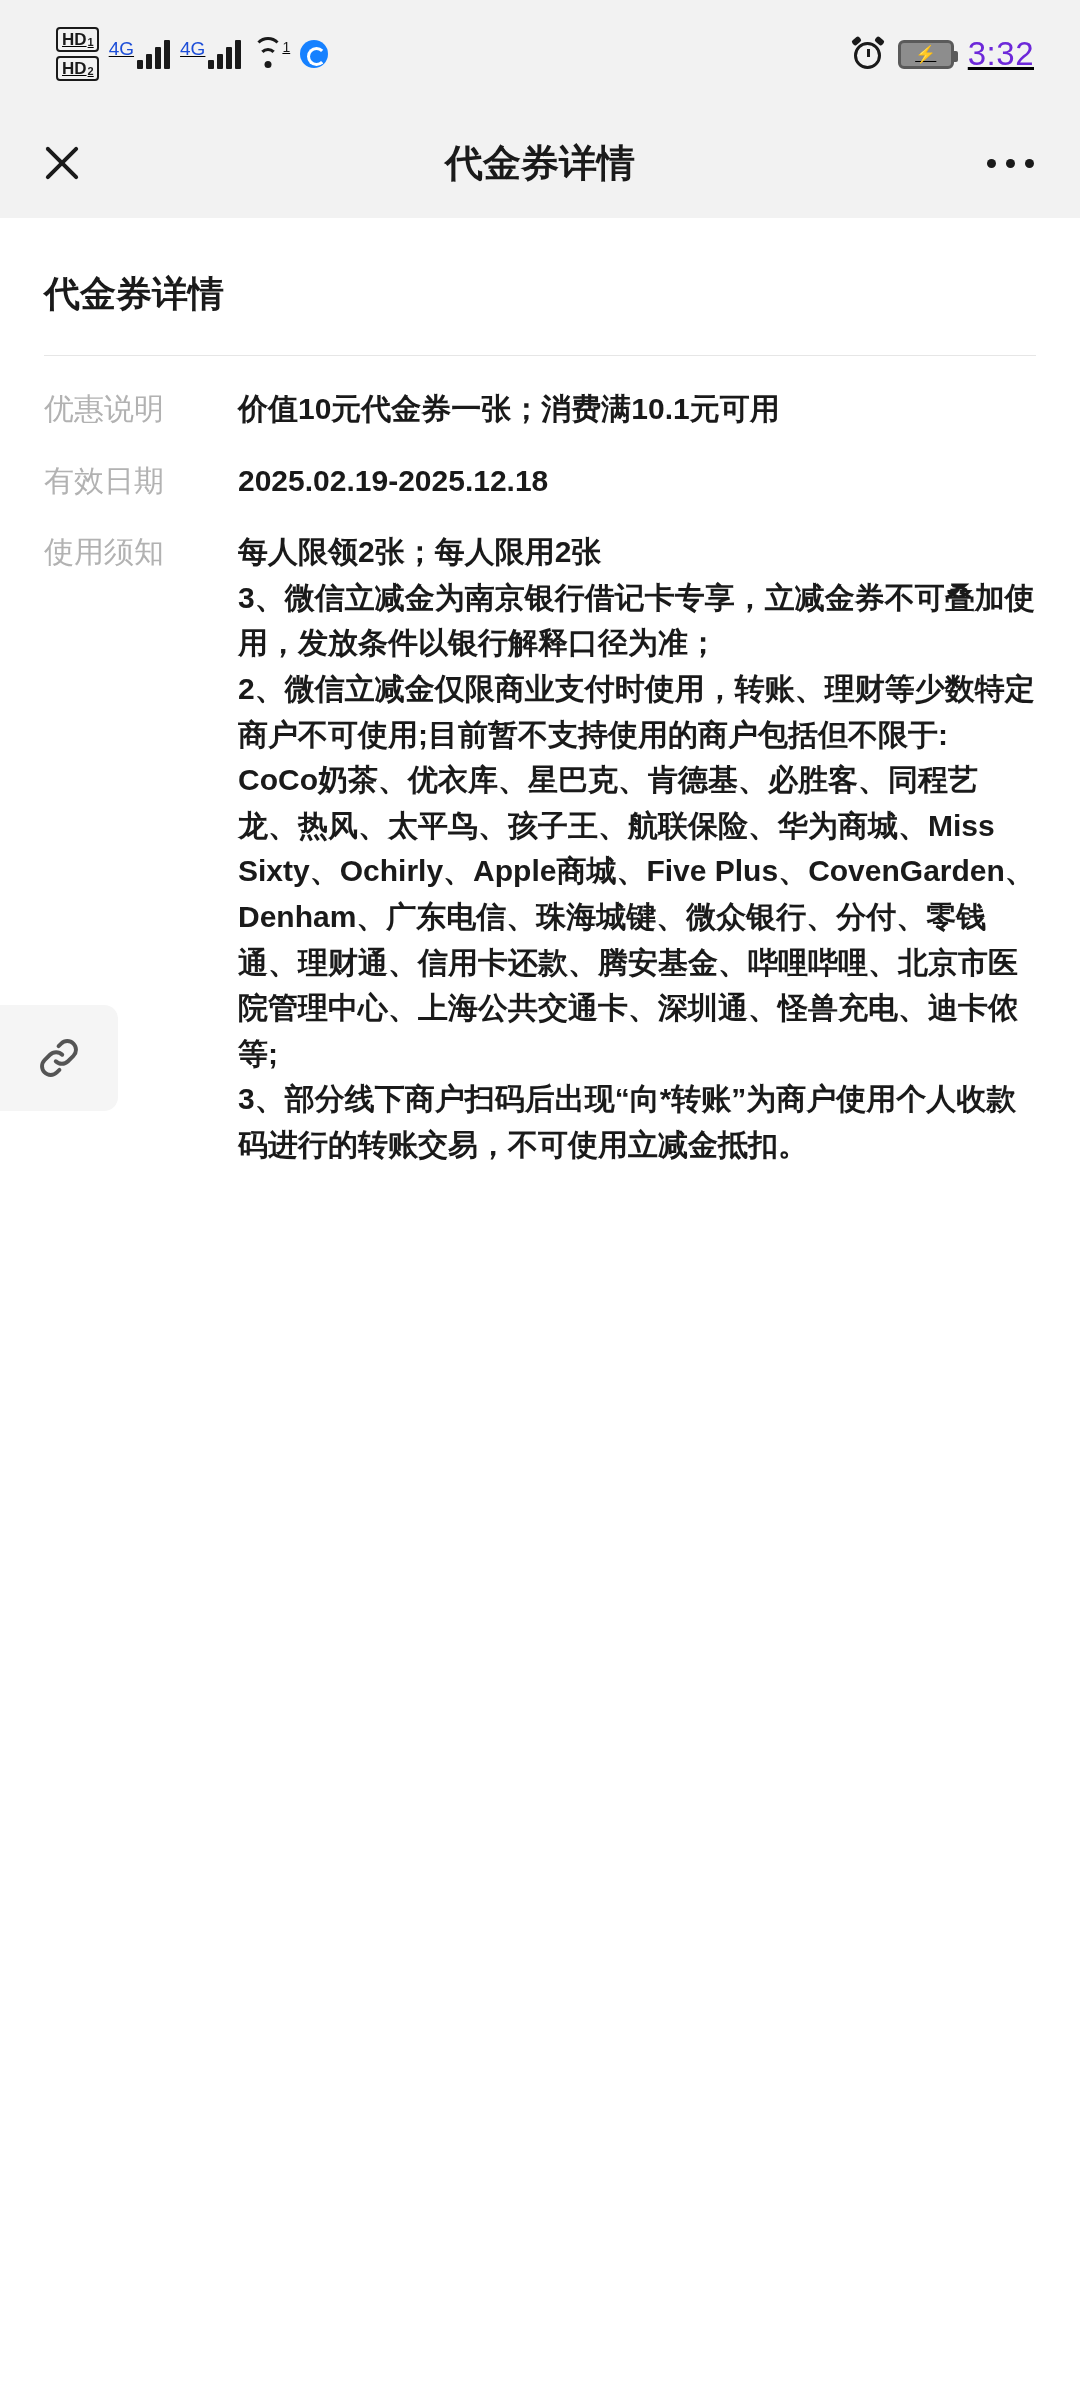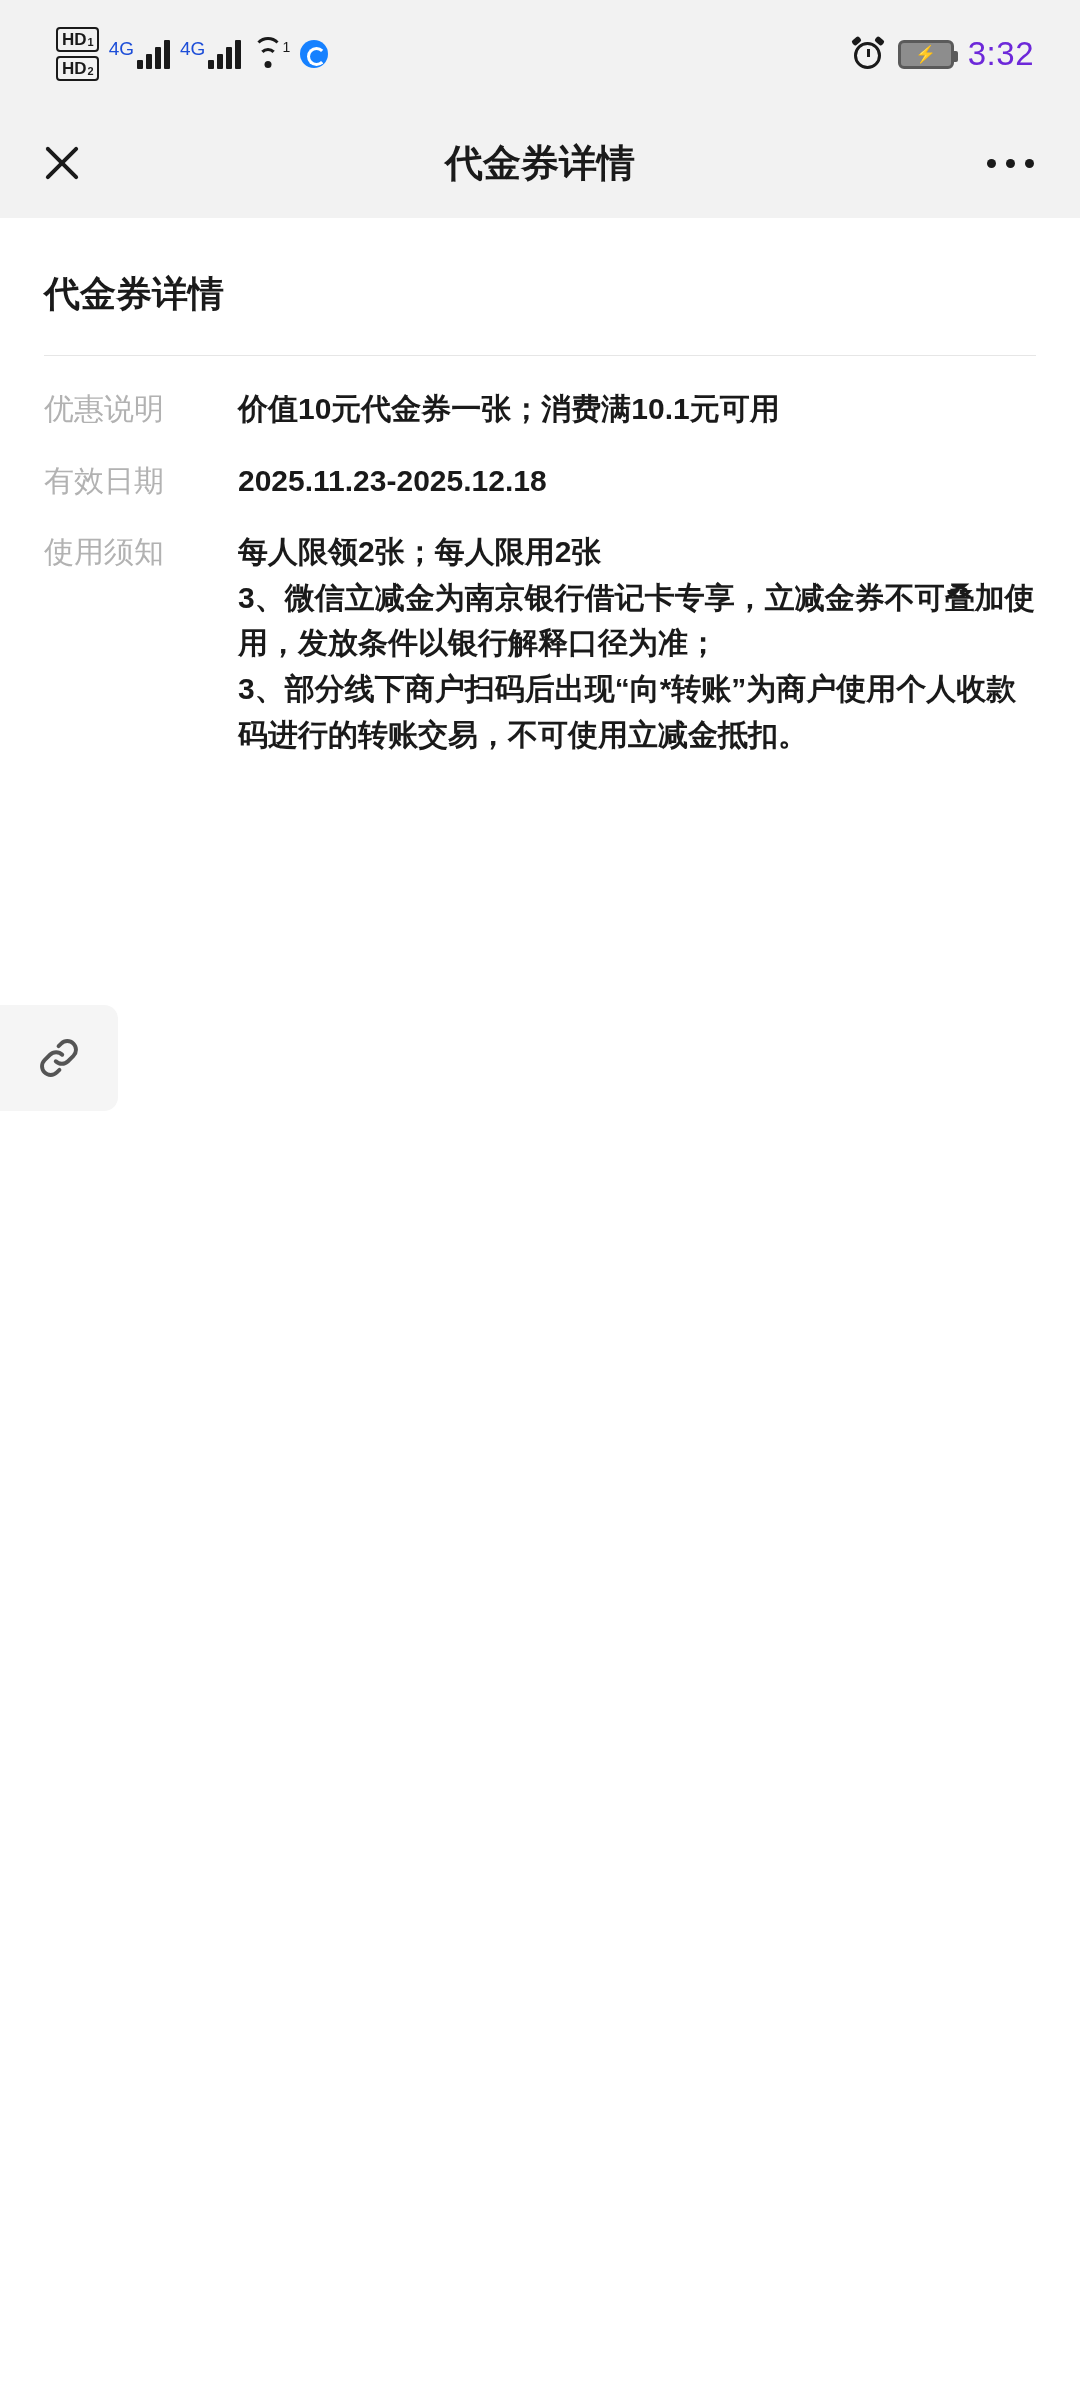"HD" .statusbar { text-decoration: none -> underline }
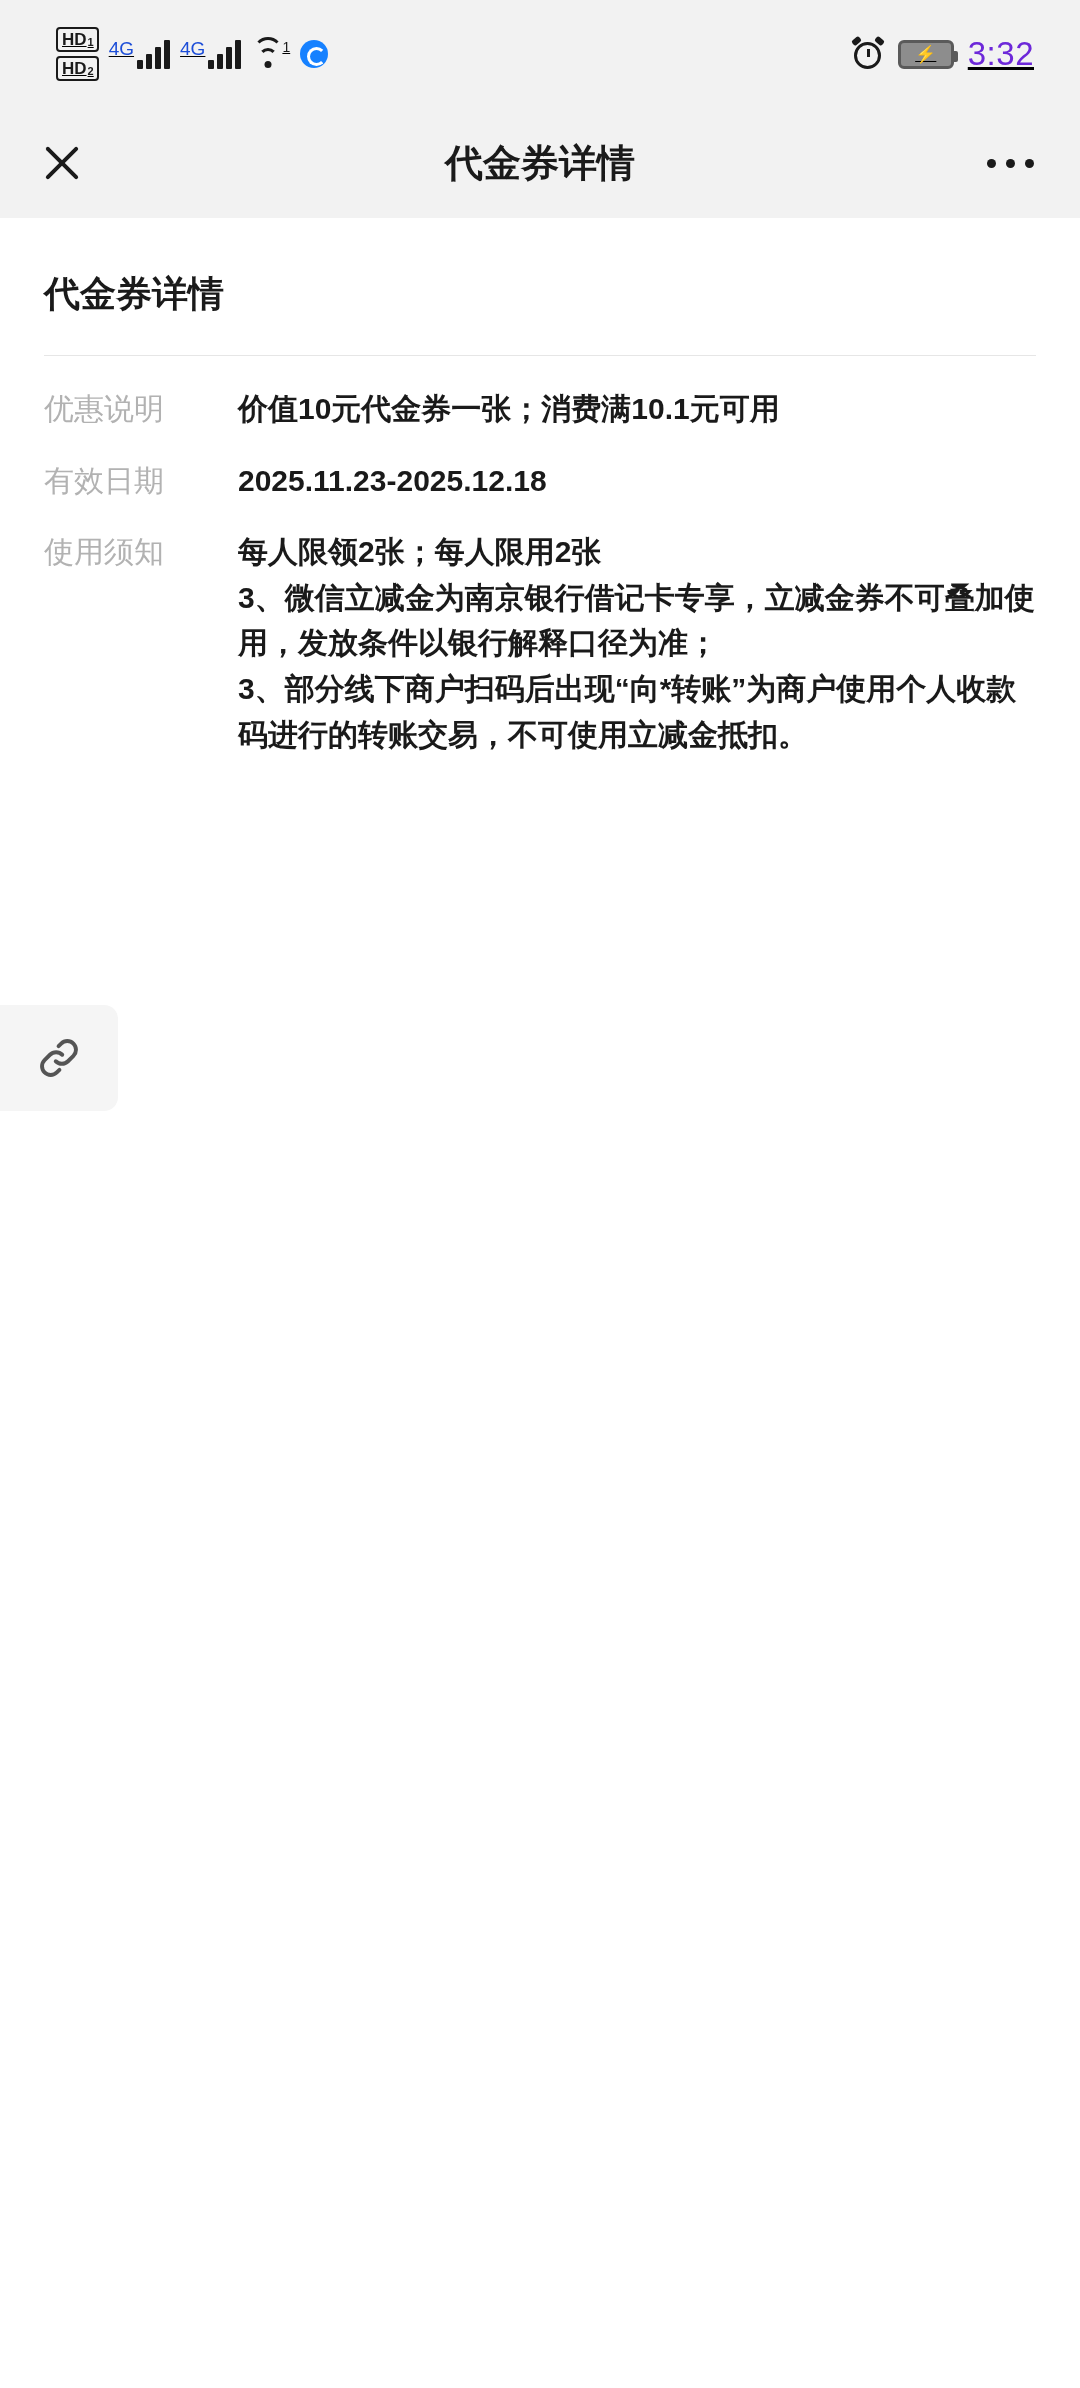"2025.11.23-2025.12.18" p { text: 2025.11.23-2025.12.18 -> 2025.02.19-2025.12.18 }
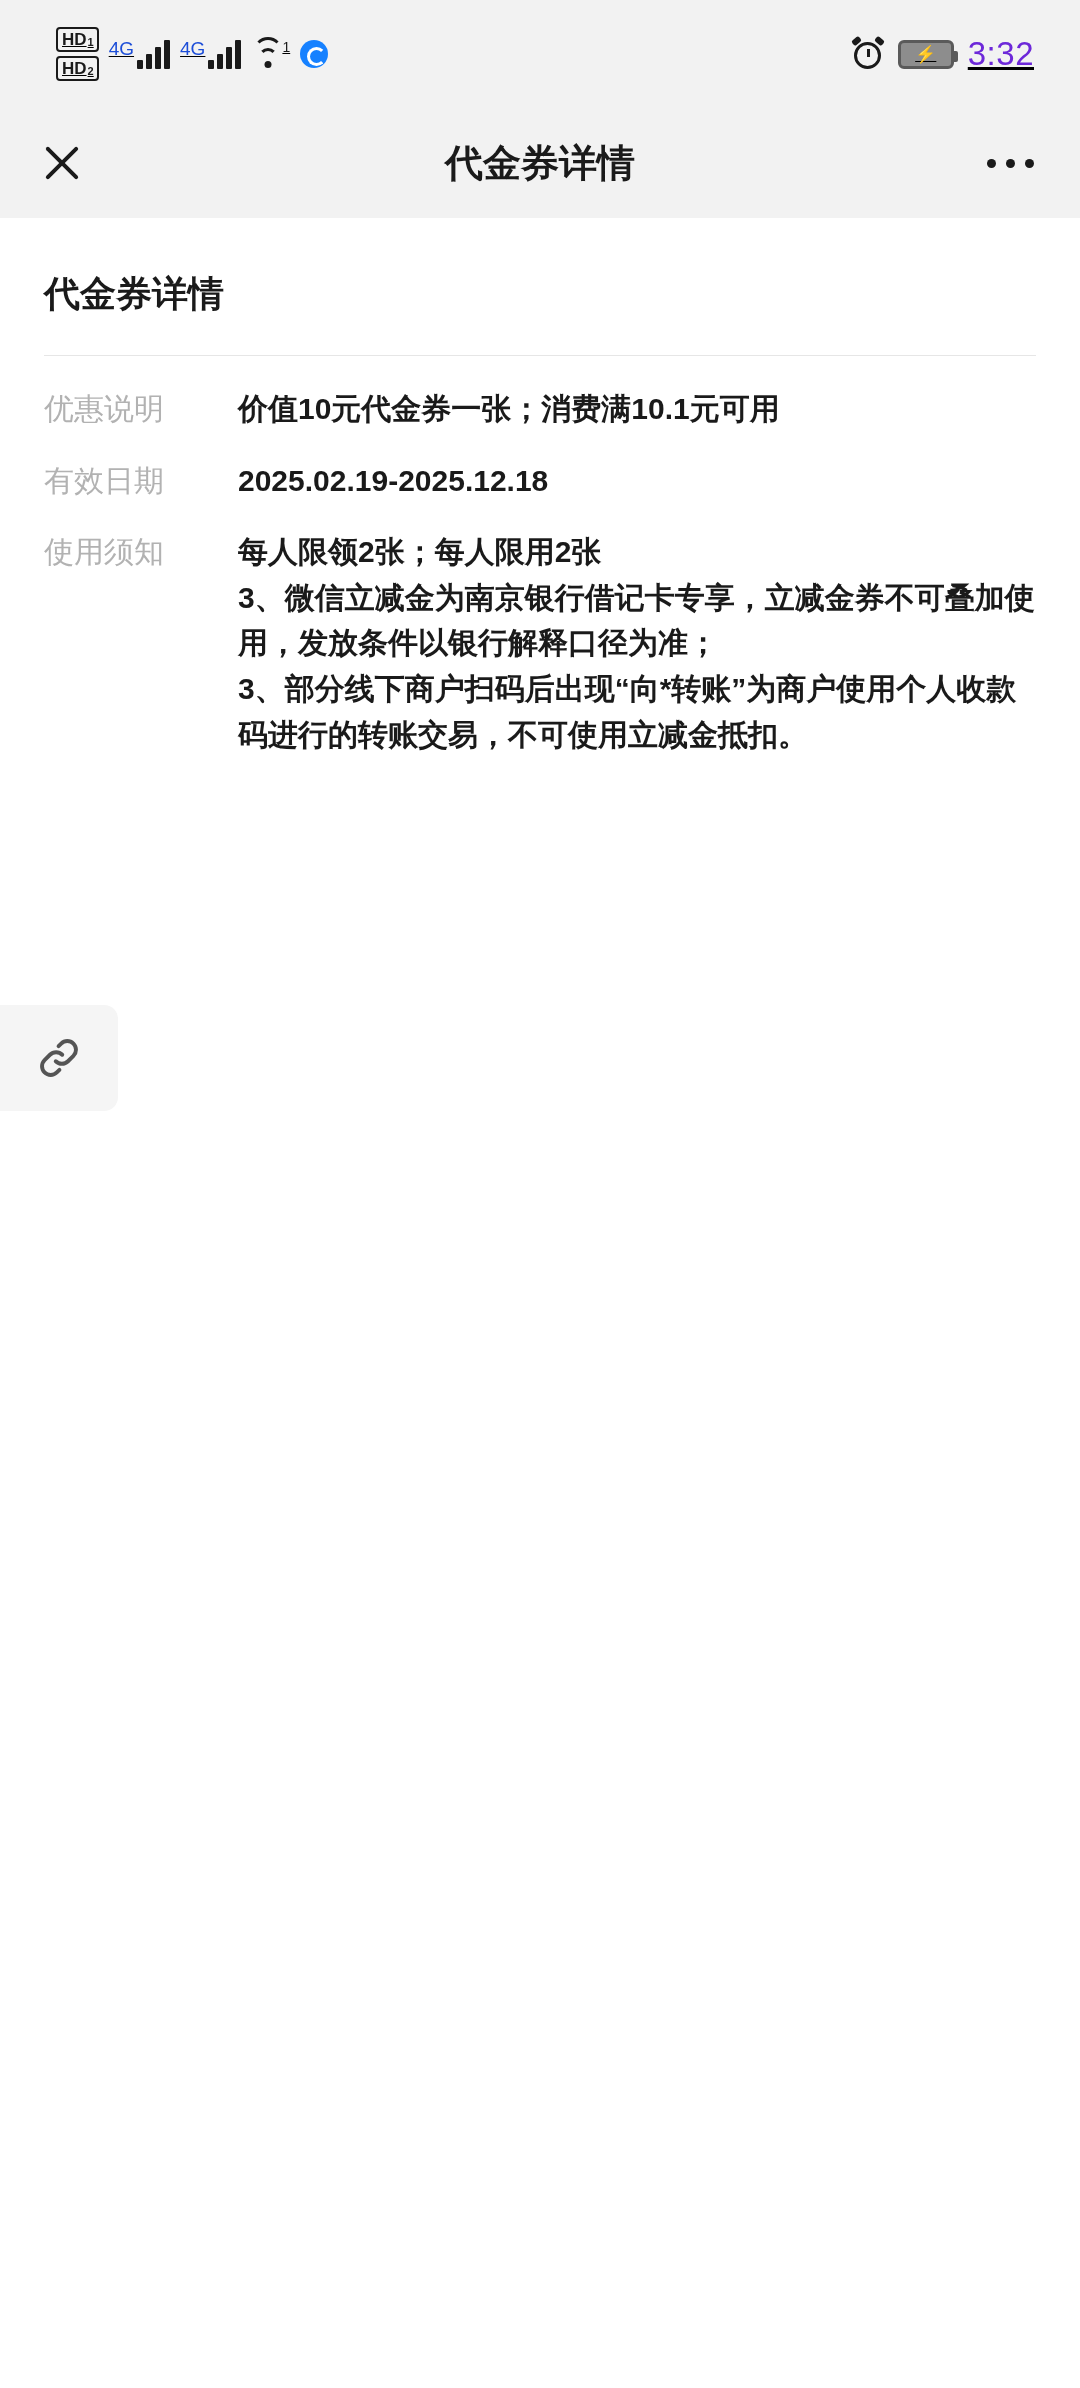"2、微信立减金仅限商业支付时使用，转账、理财等少数特定商户不可使用;目前暂不支持" p { html: none -> <p>2、微信立减金仅限商业支付时使用，转账、理财等少数特定商户不可使用;目前暂不支持使用的商户包括但不限于: CoCo奶茶、优衣库、星巴克、肯德基、必胜客、同程艺龙、热风、太平鸟、孩子王、航联保险、华为商城、Miss Sixty、Ochirly、Apple商城、Five Plus、CovenGarden、Denham、广东电信、珠海城键、微众银行、分付、零钱通、理财通、信用卡还款、腾安基金、哔哩哔哩、北京市医院管理中心、上海公共交通卡、深圳通、怪兽充电、迪卡侬等;</p> }
